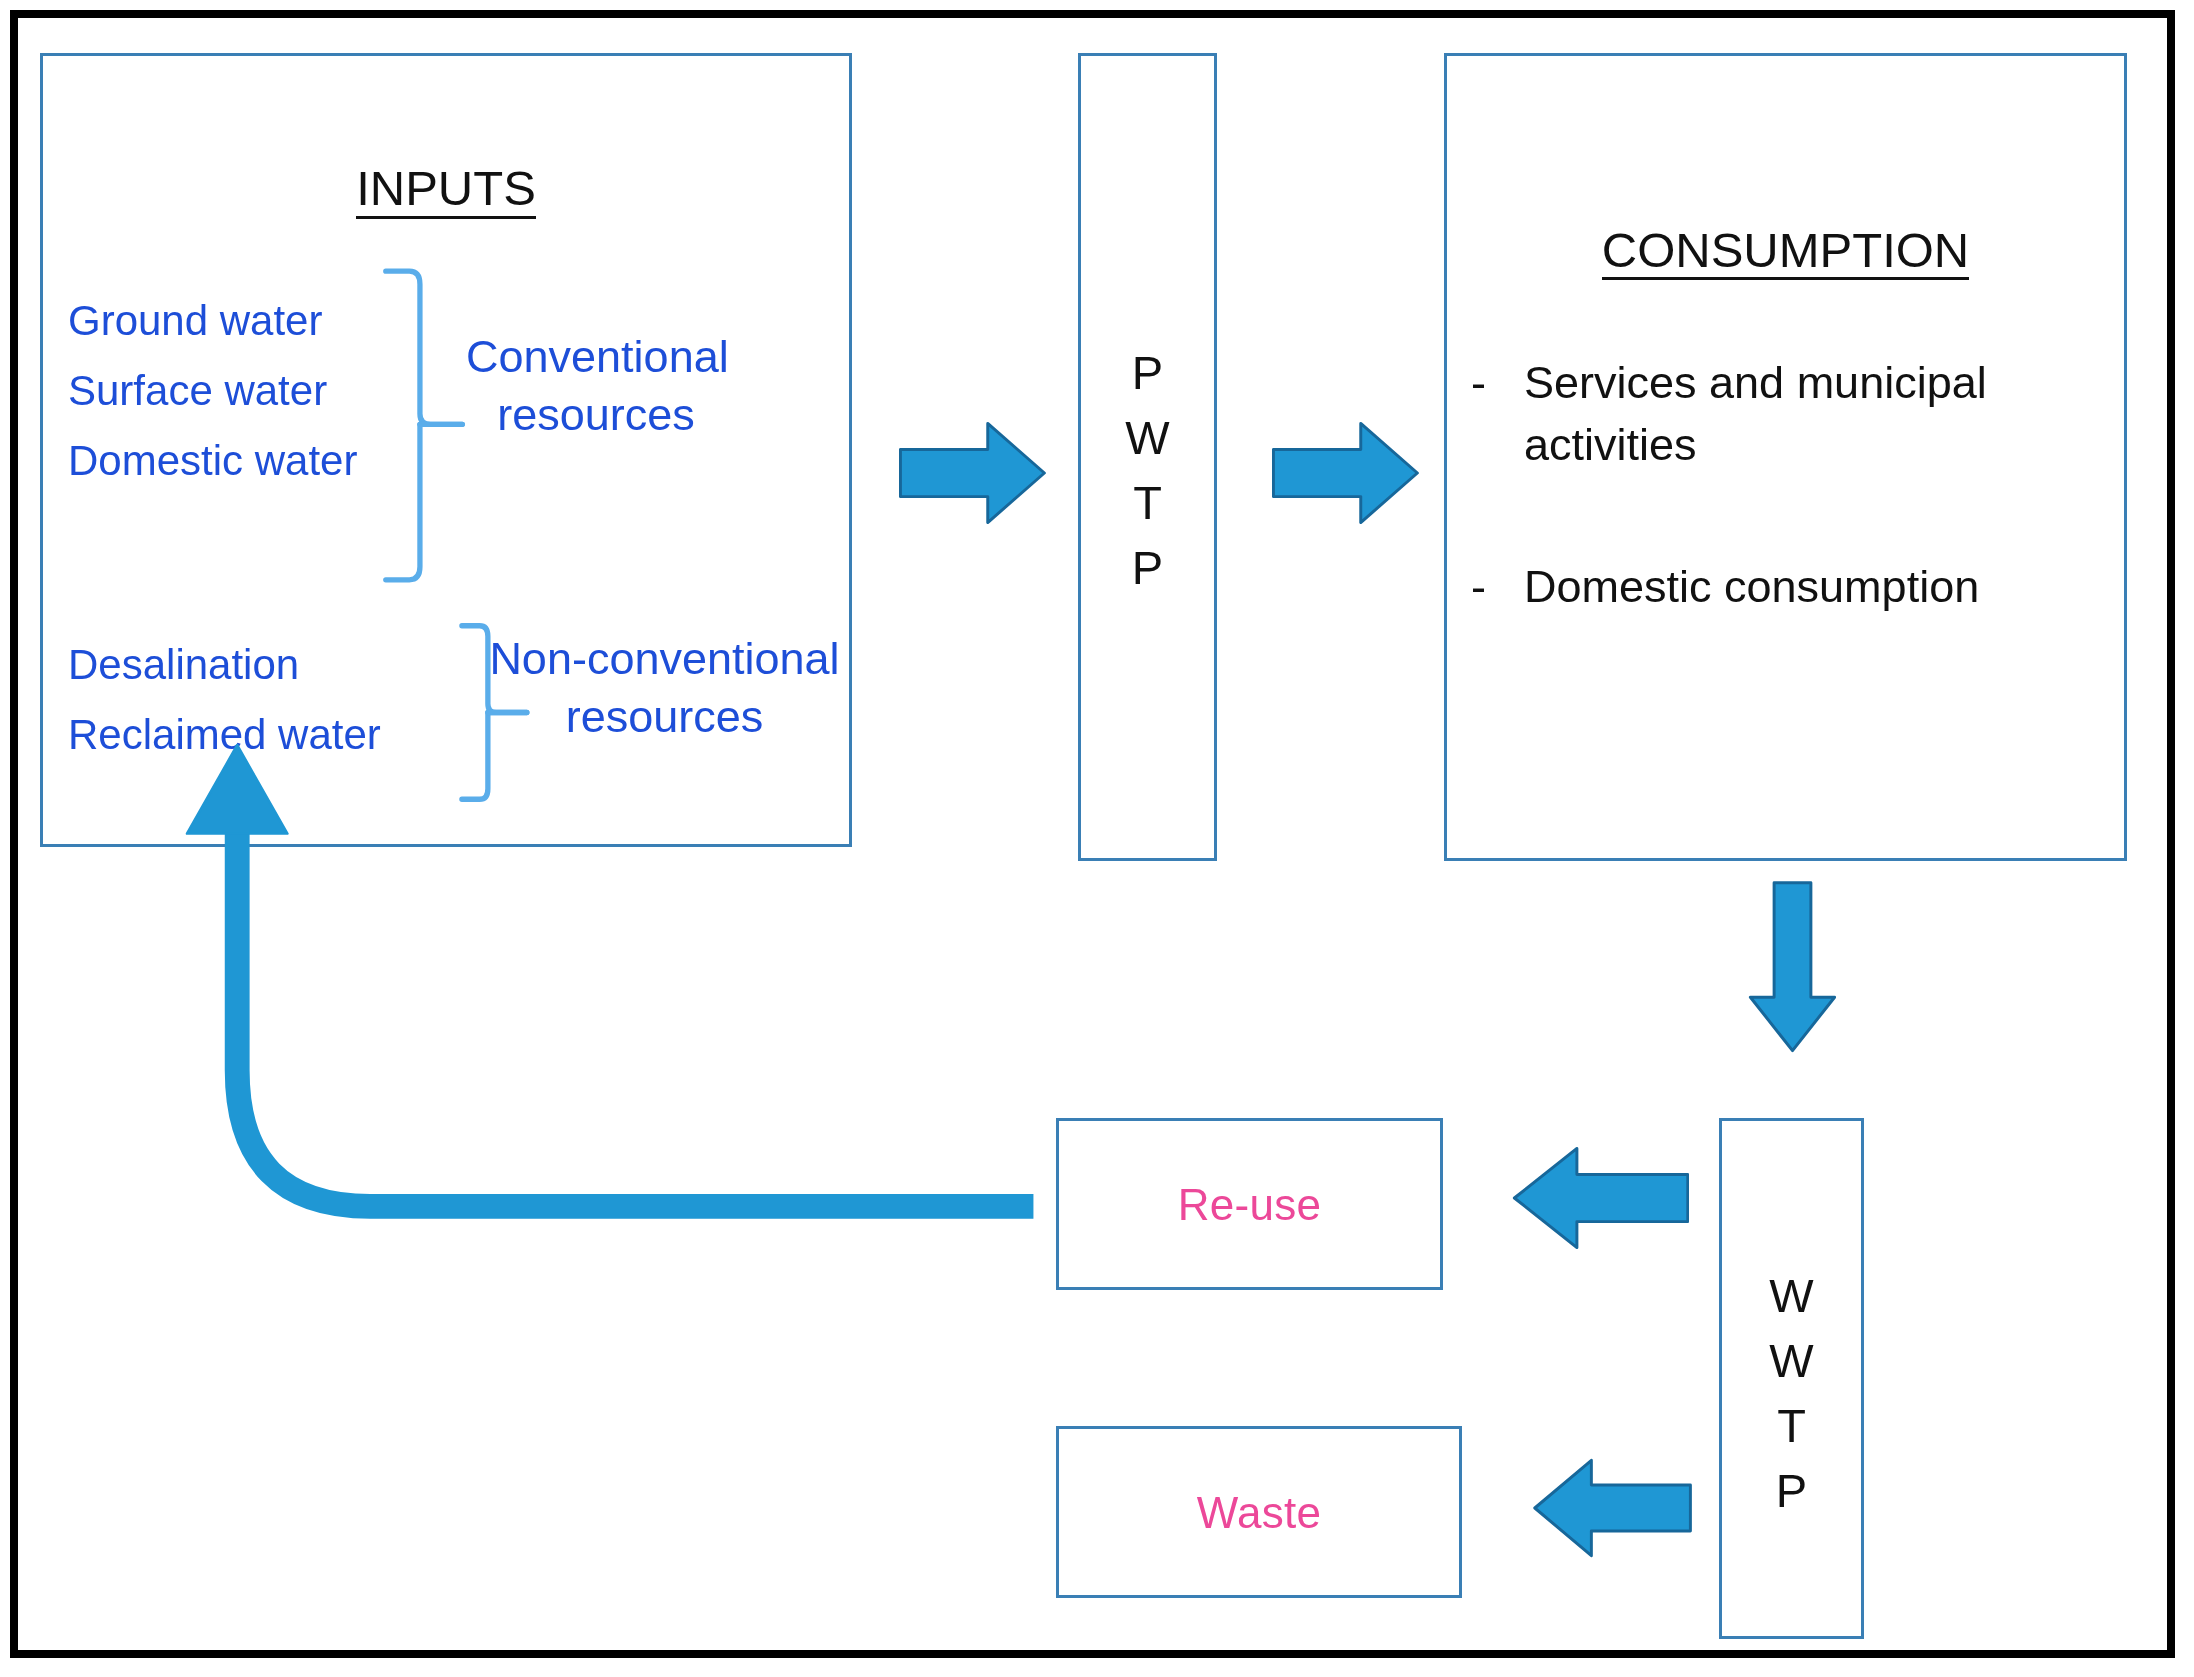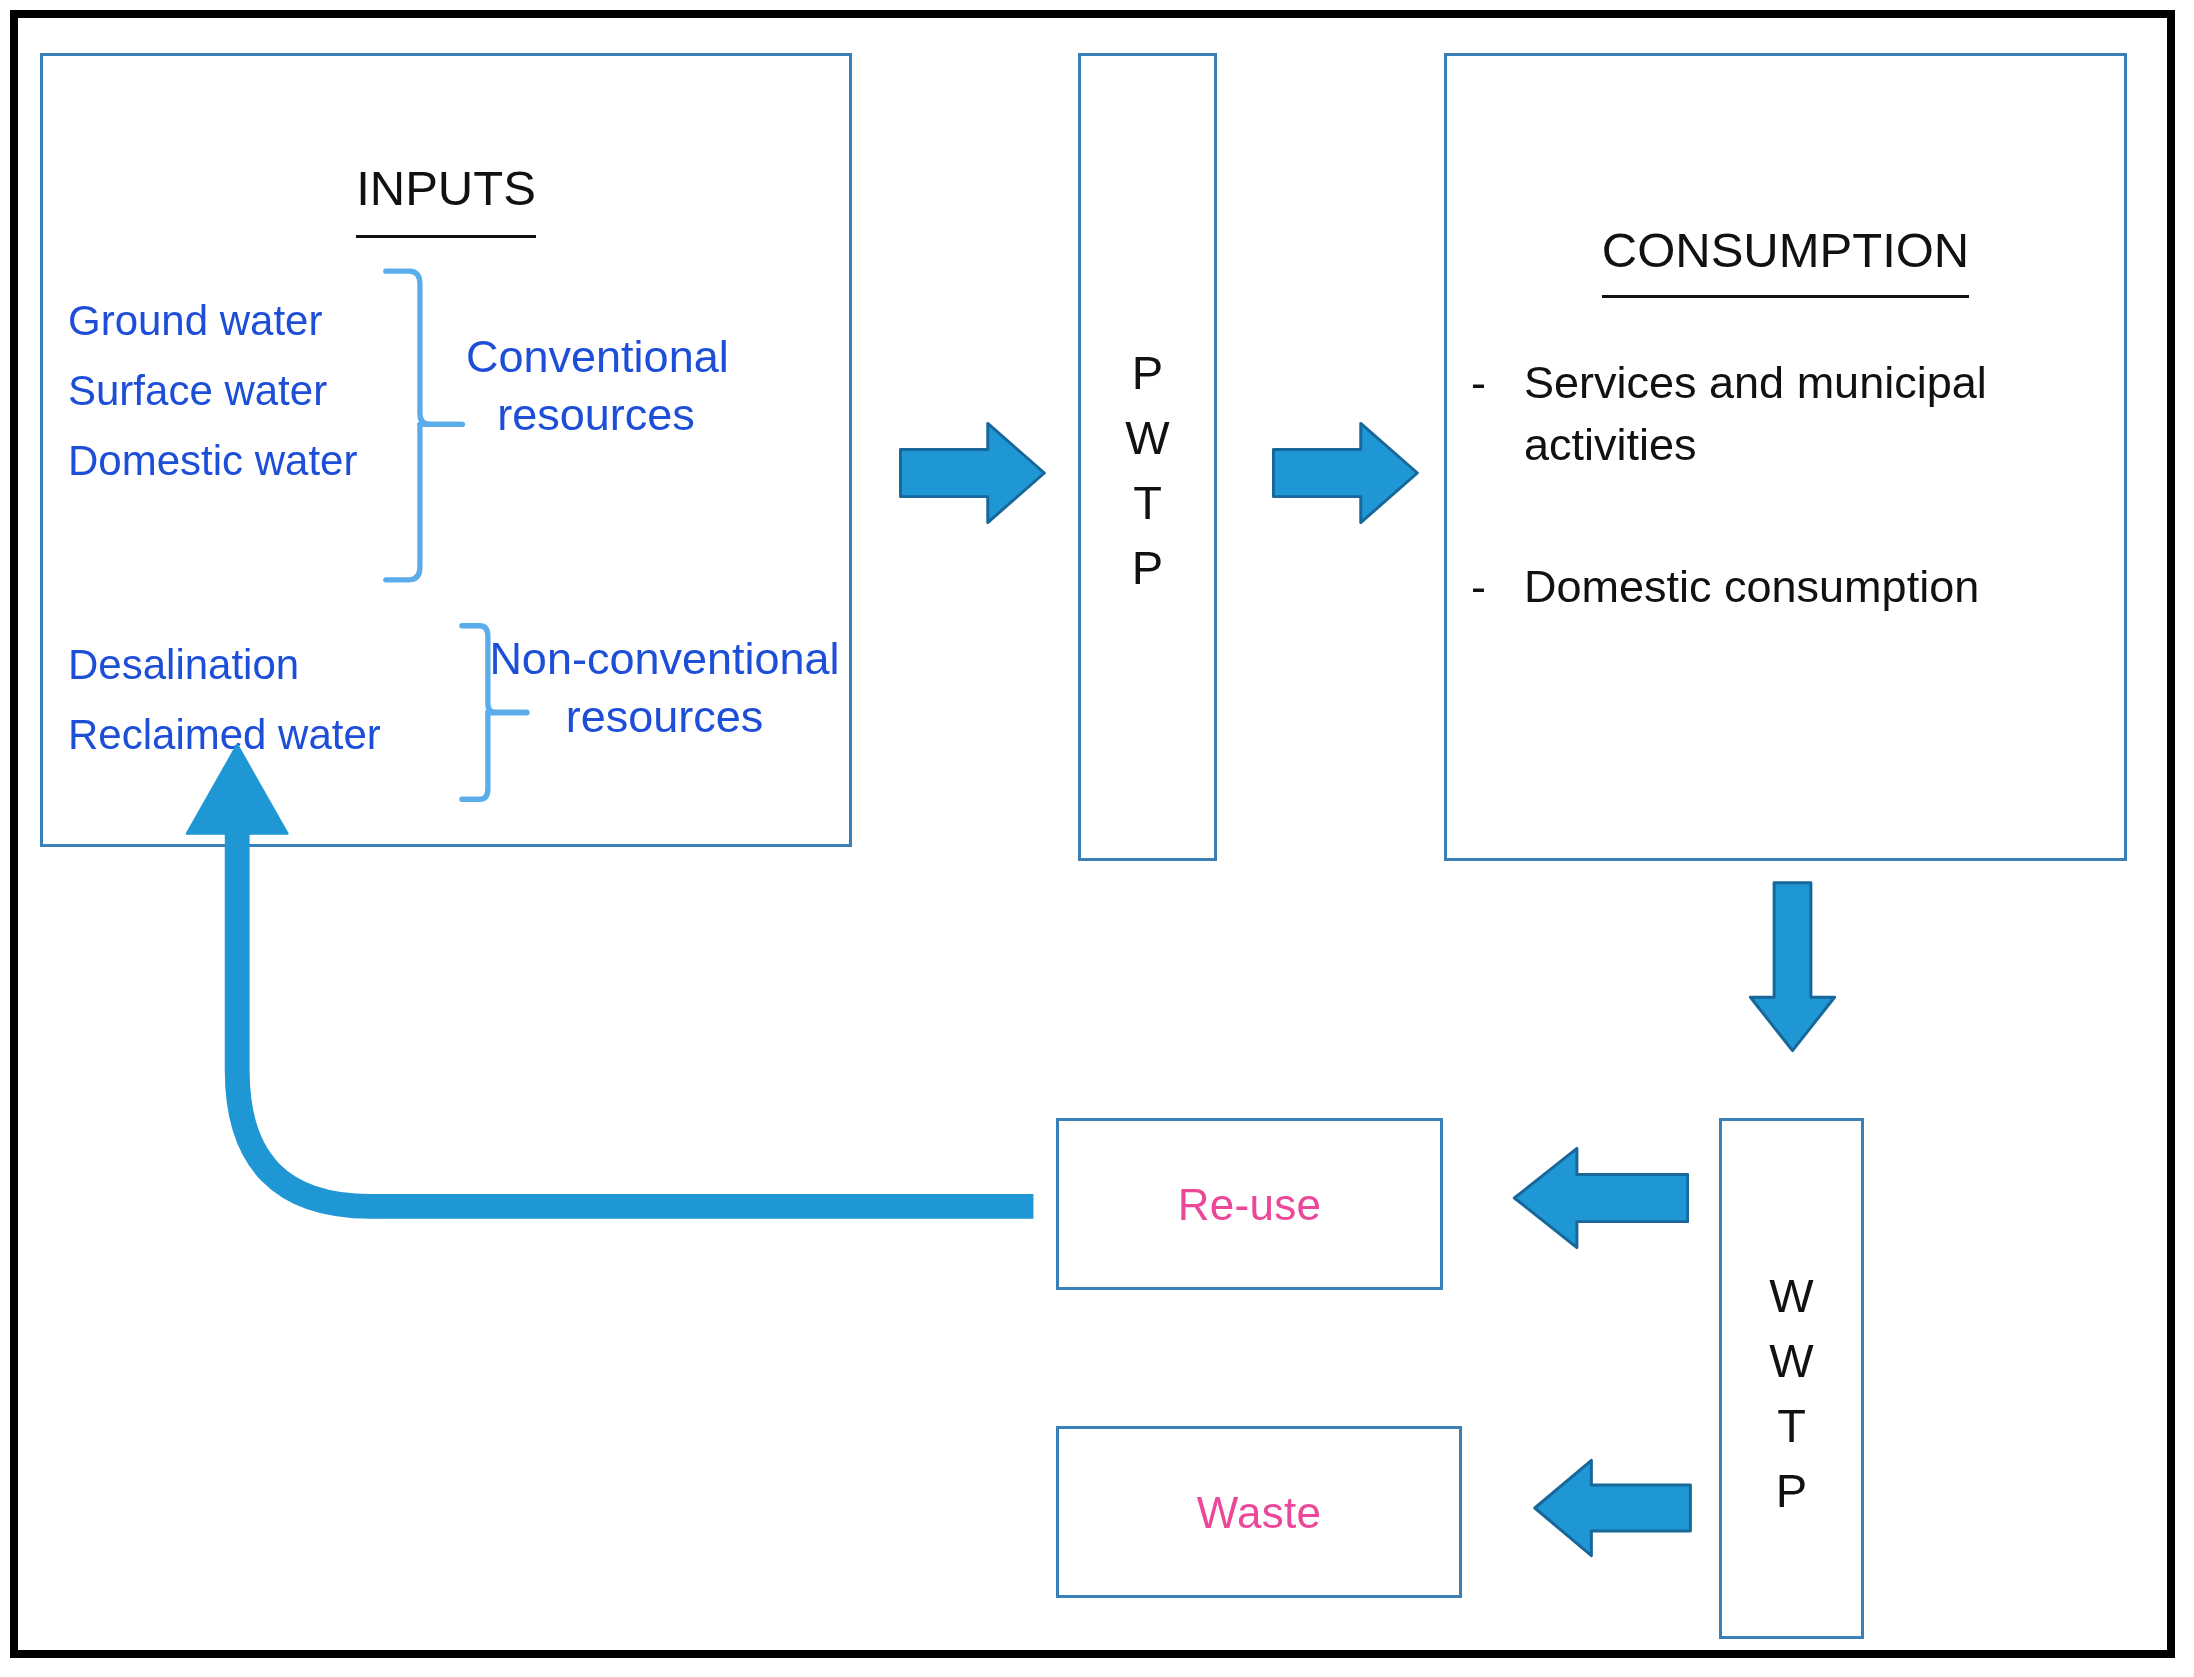"INPUTS" #inputs-title span { padding-bottom: 20px -> 1px }
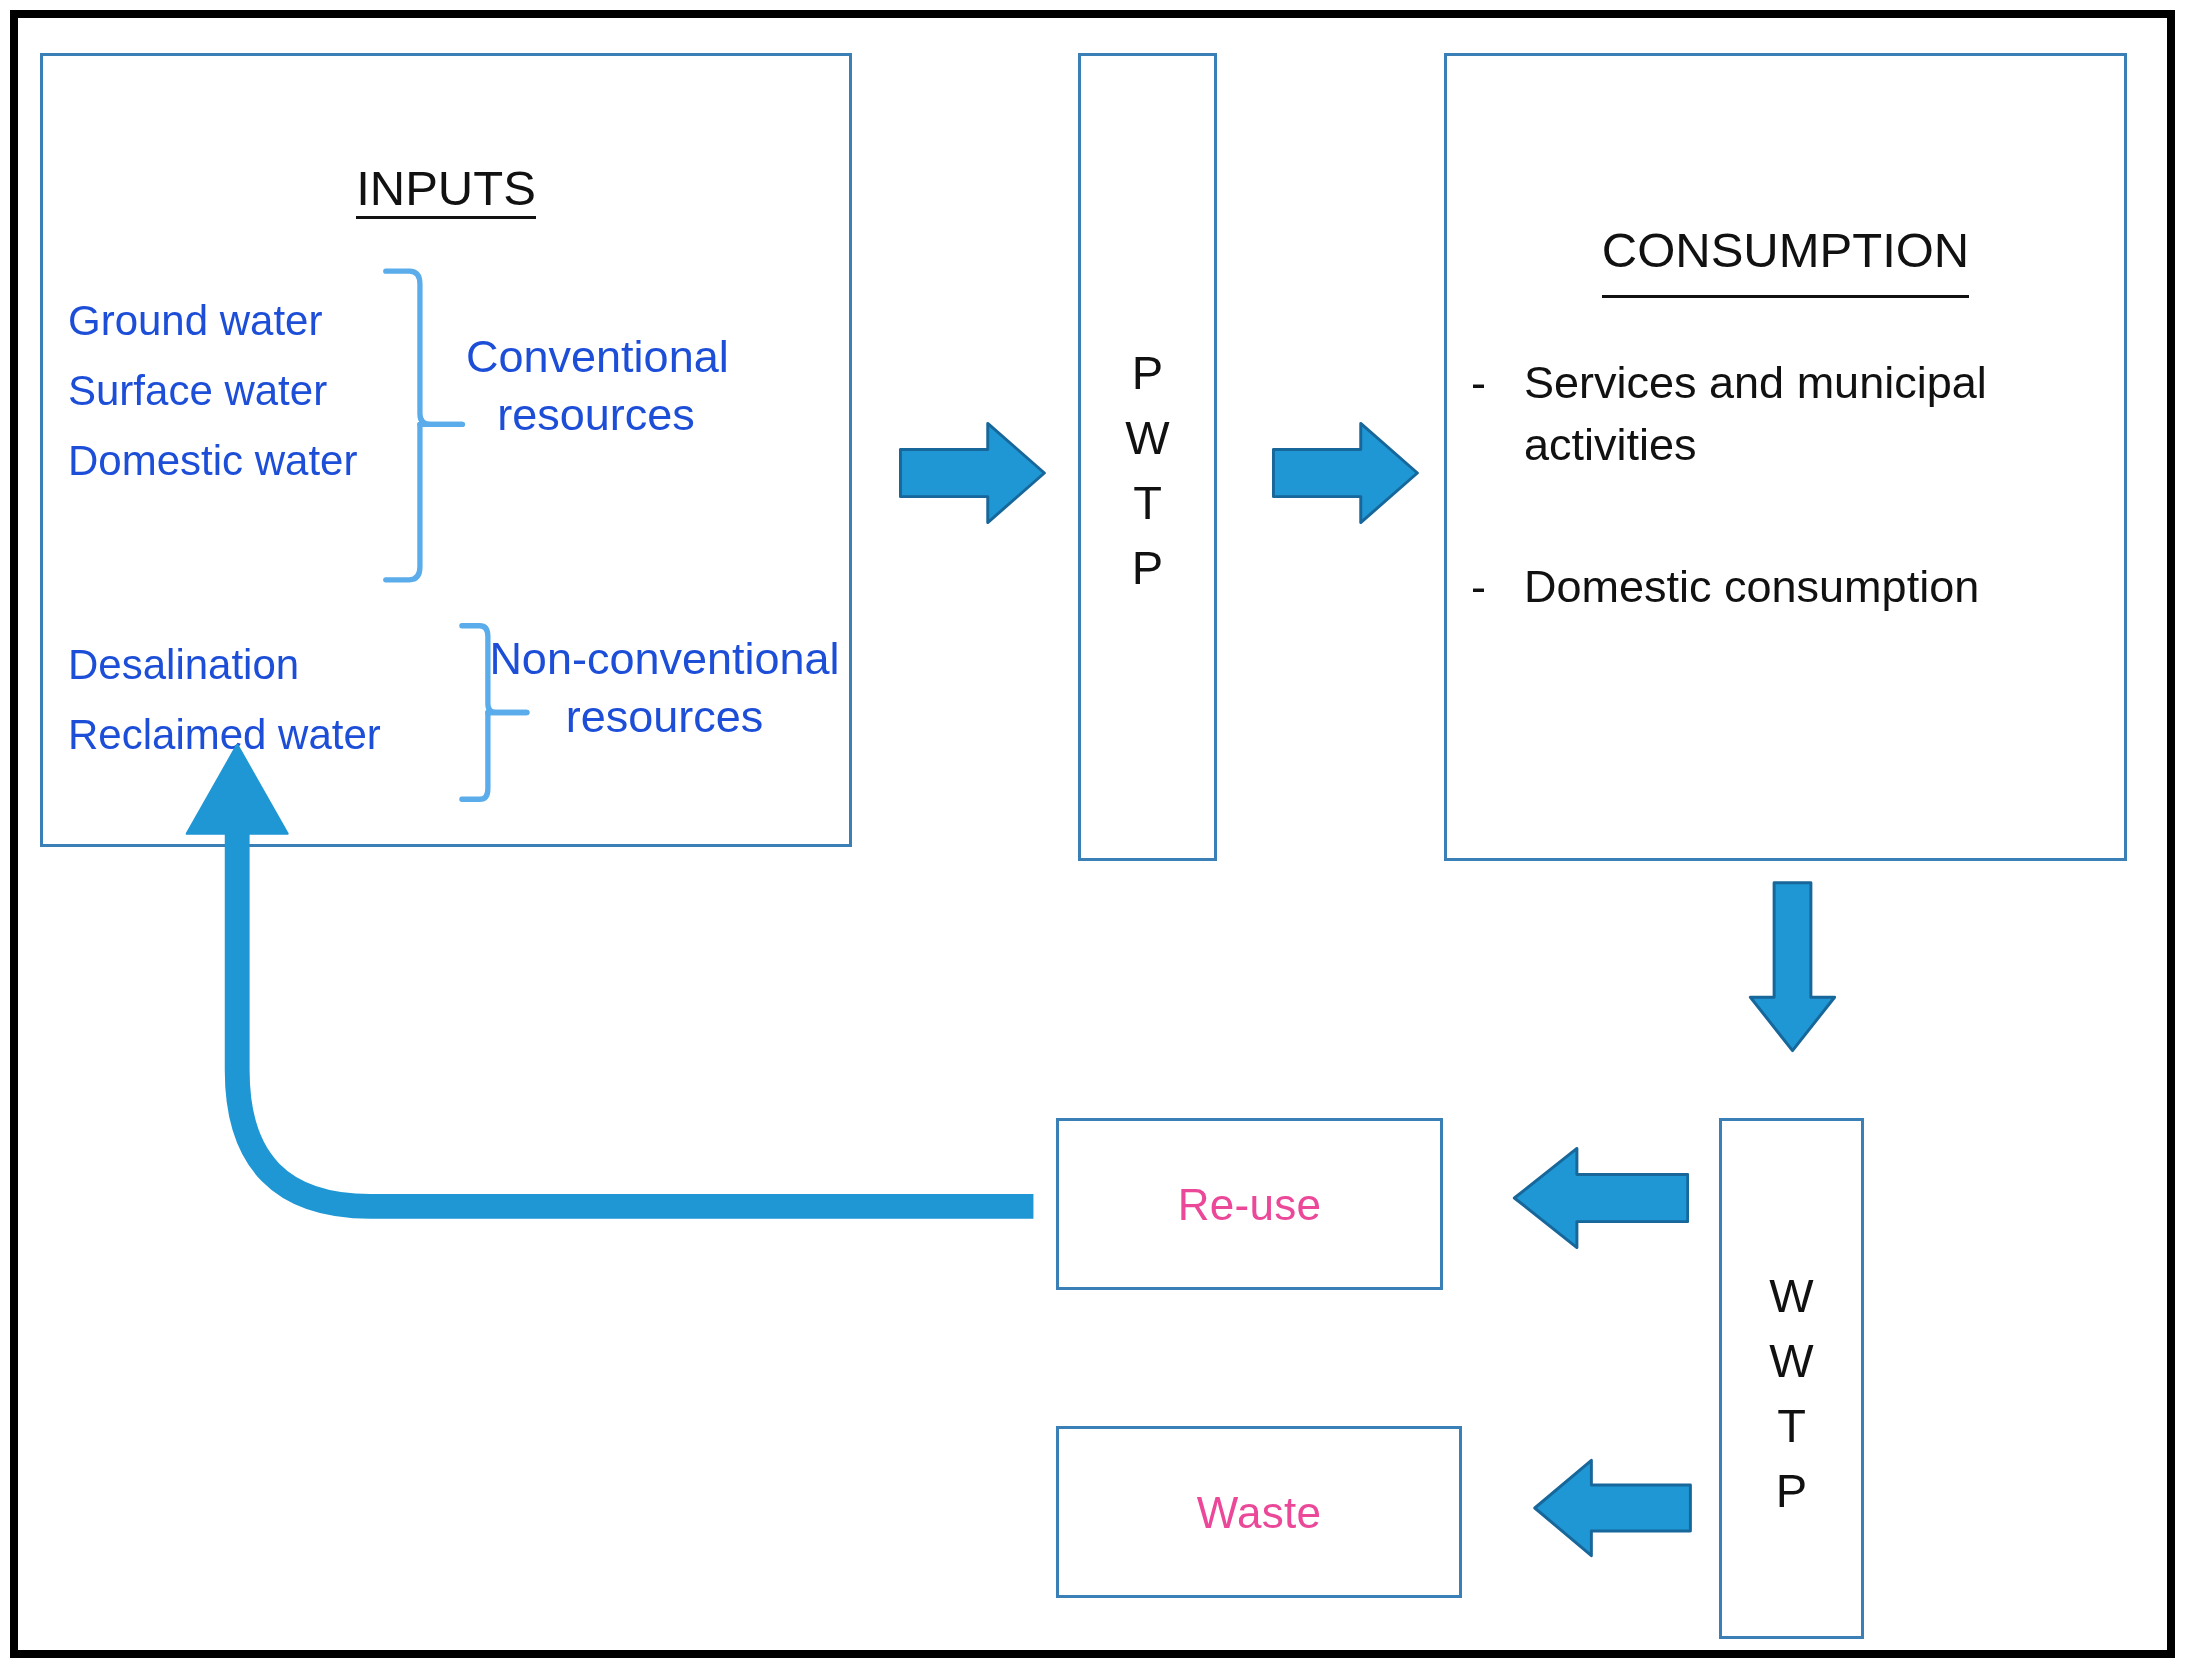"CONSUMPTION" #consumption-title span { padding-bottom: 18px -> 0 }
